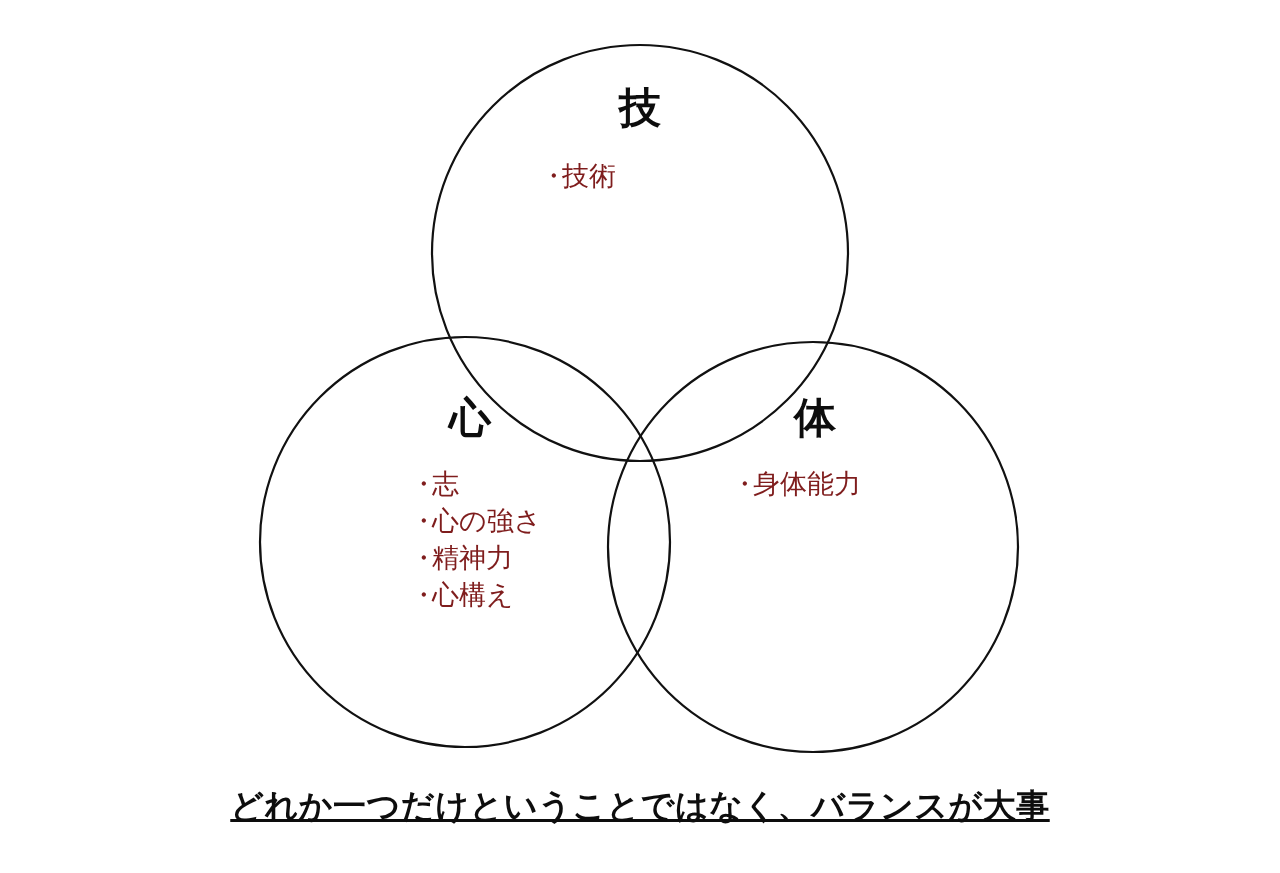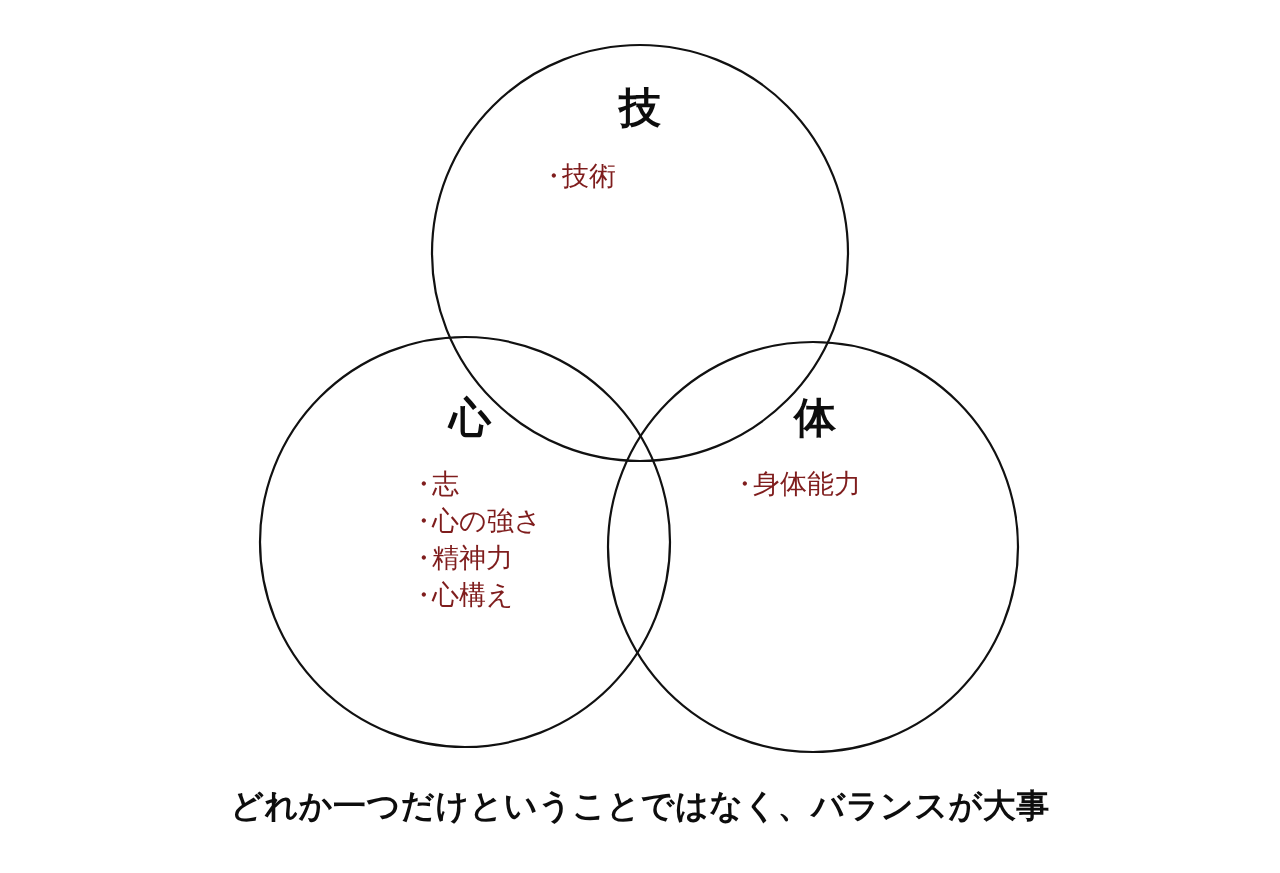"どれか一つだけということではなく、バランスが大事" #caption { text-decoration: none -> underline }
